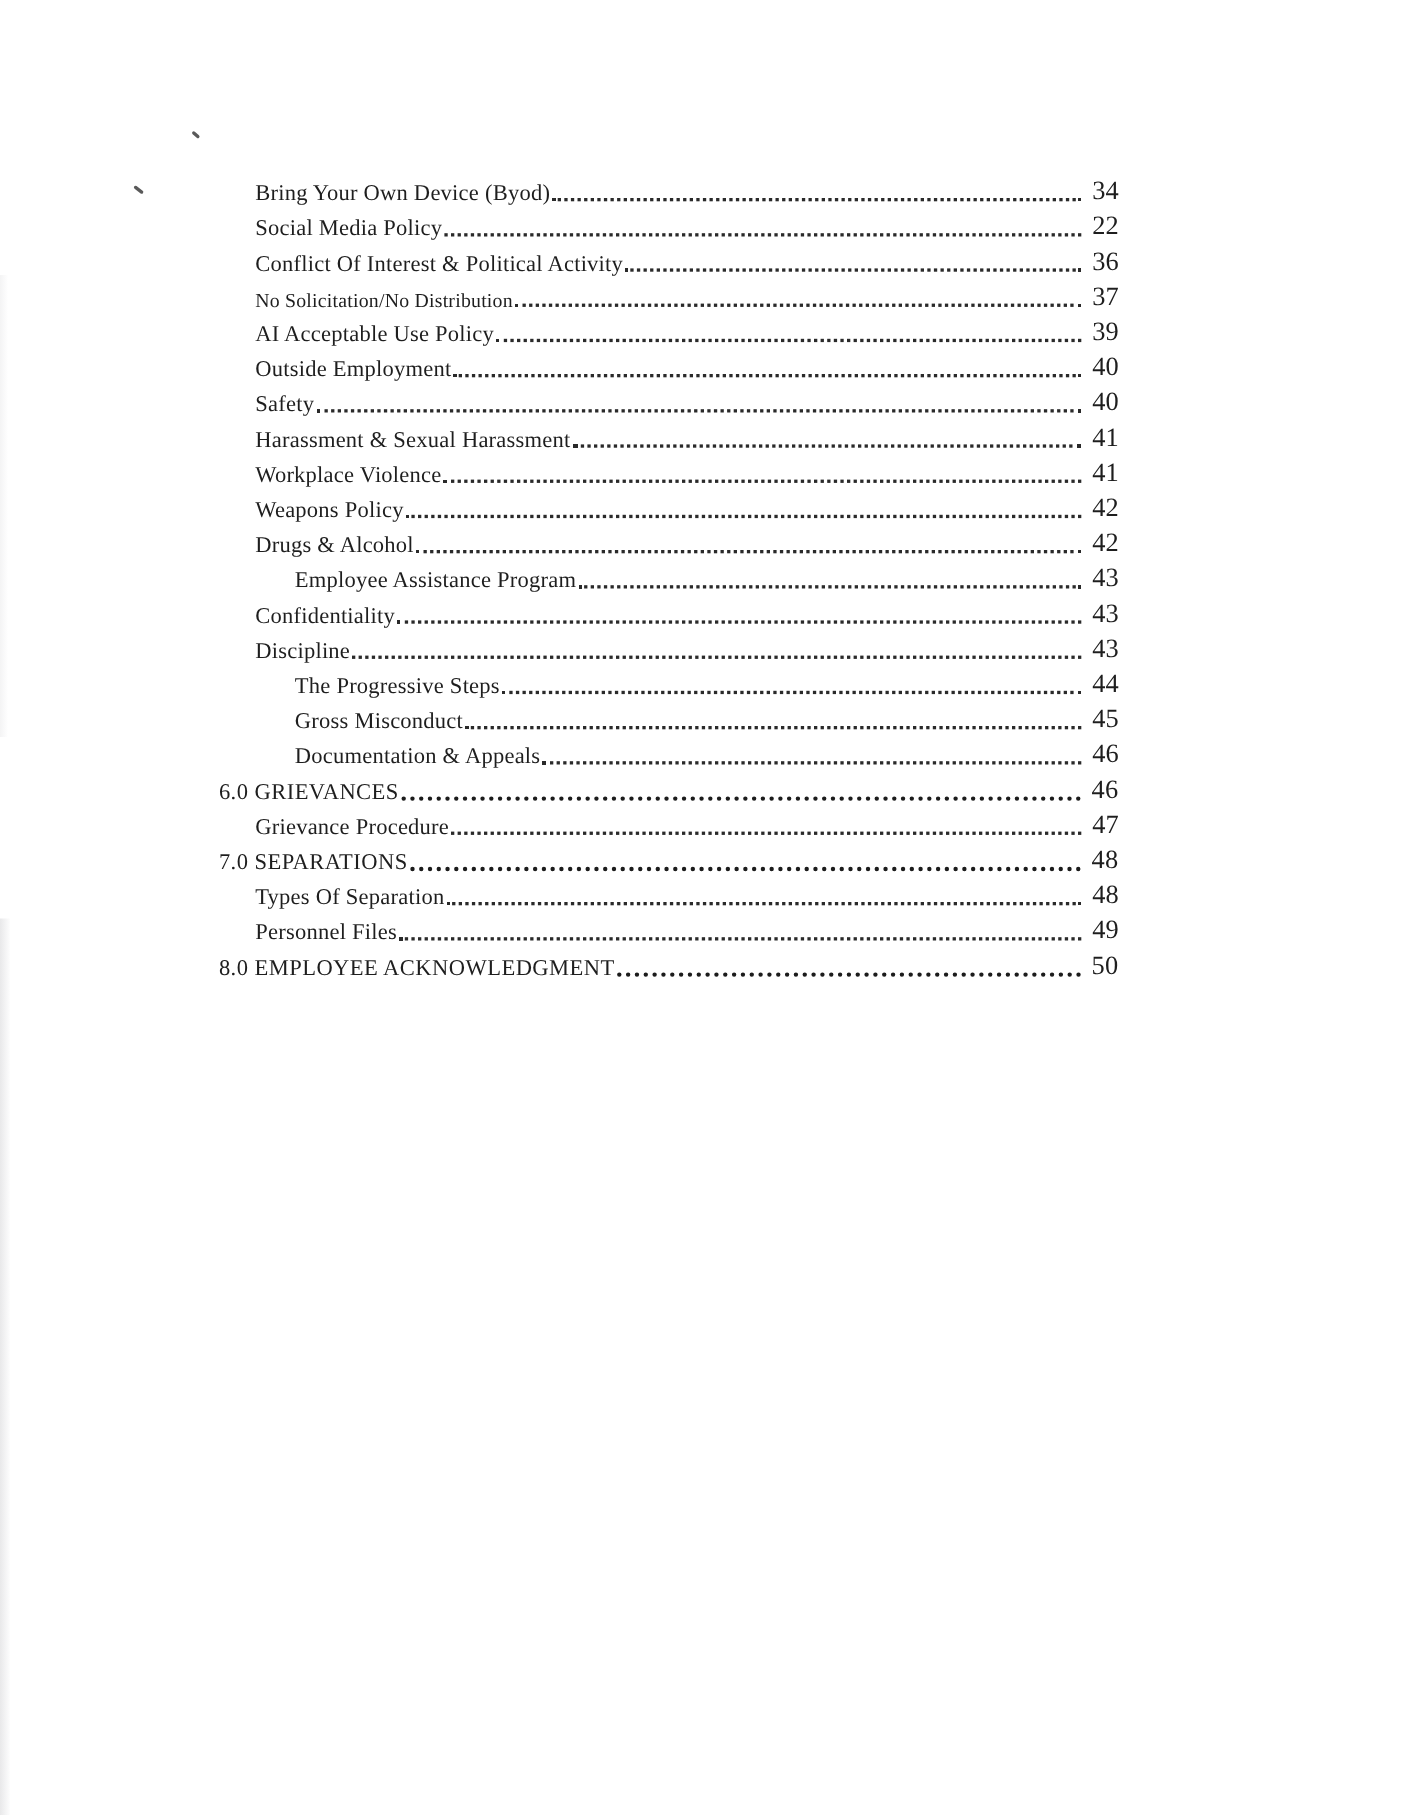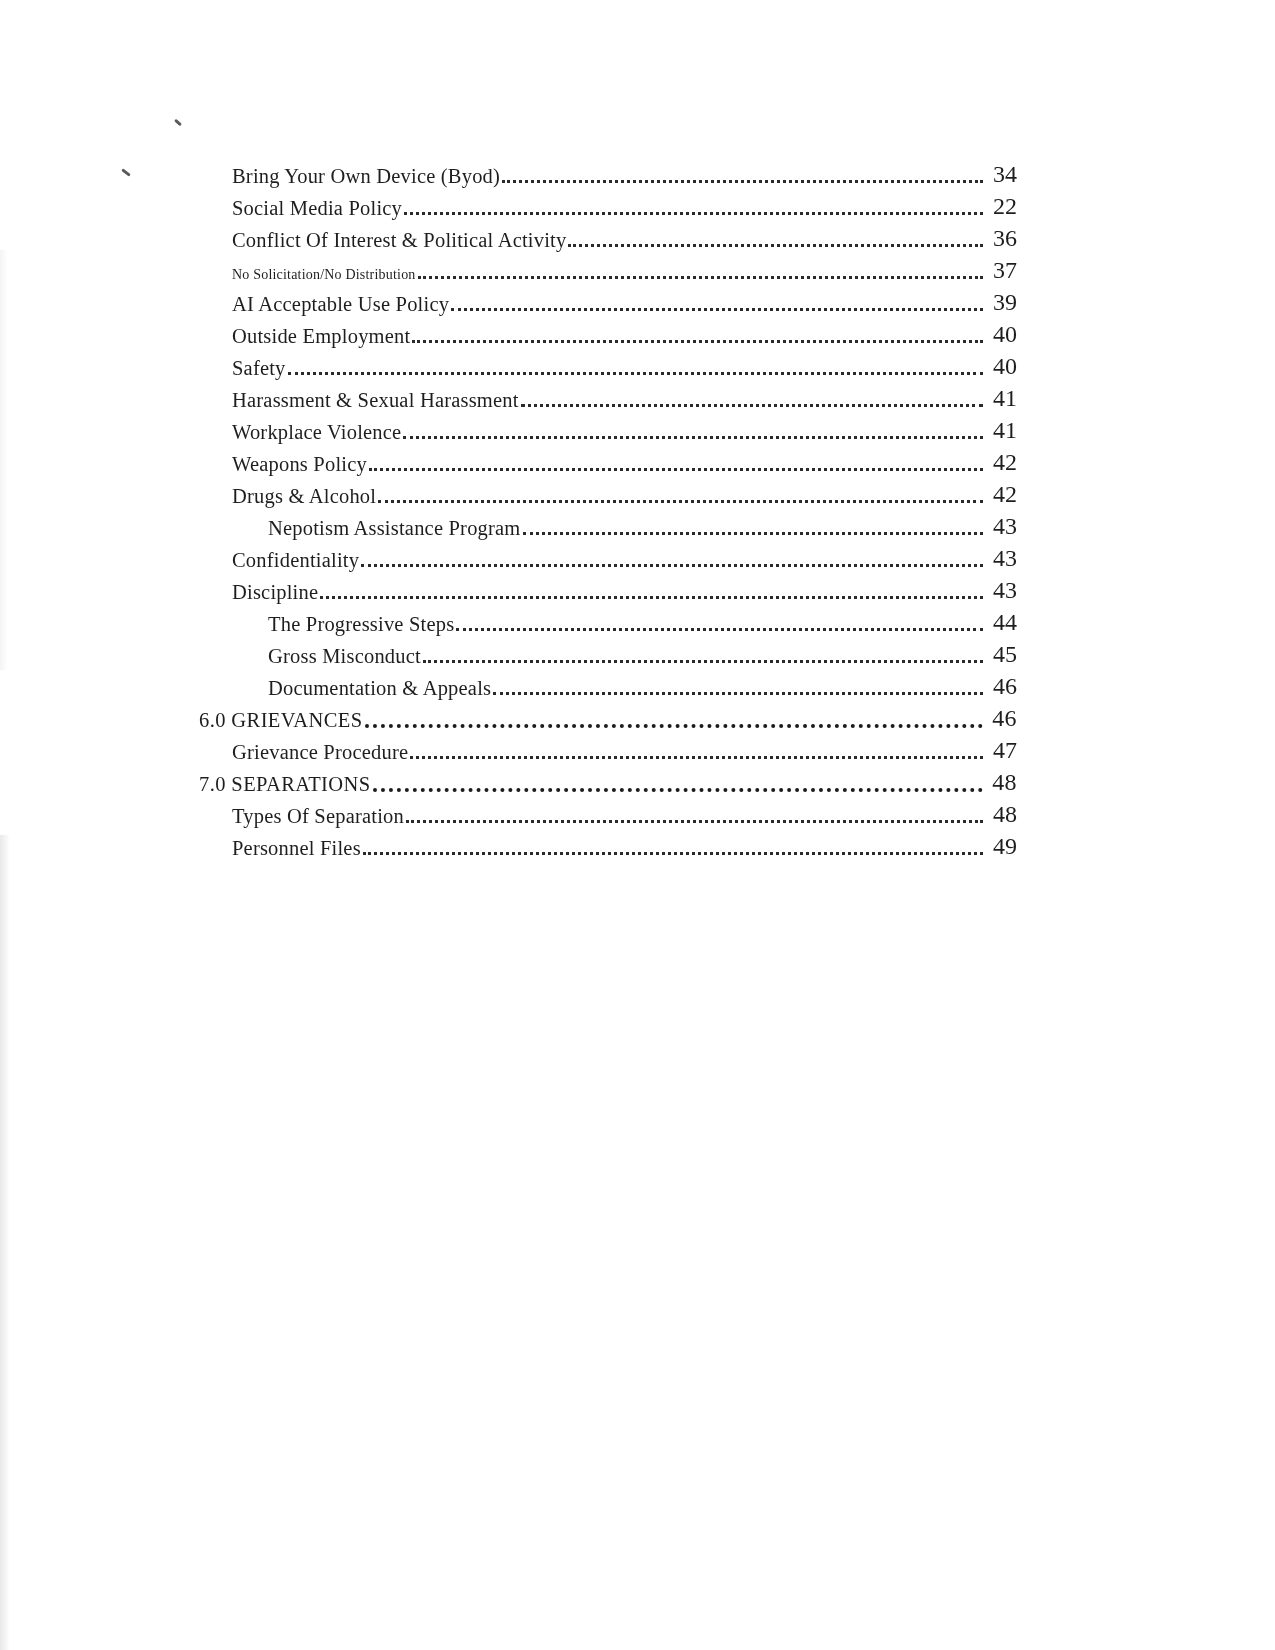"No Solicitation/No Distribution" .toc-row.small .toc-label { font-size: 14px -> 18px }
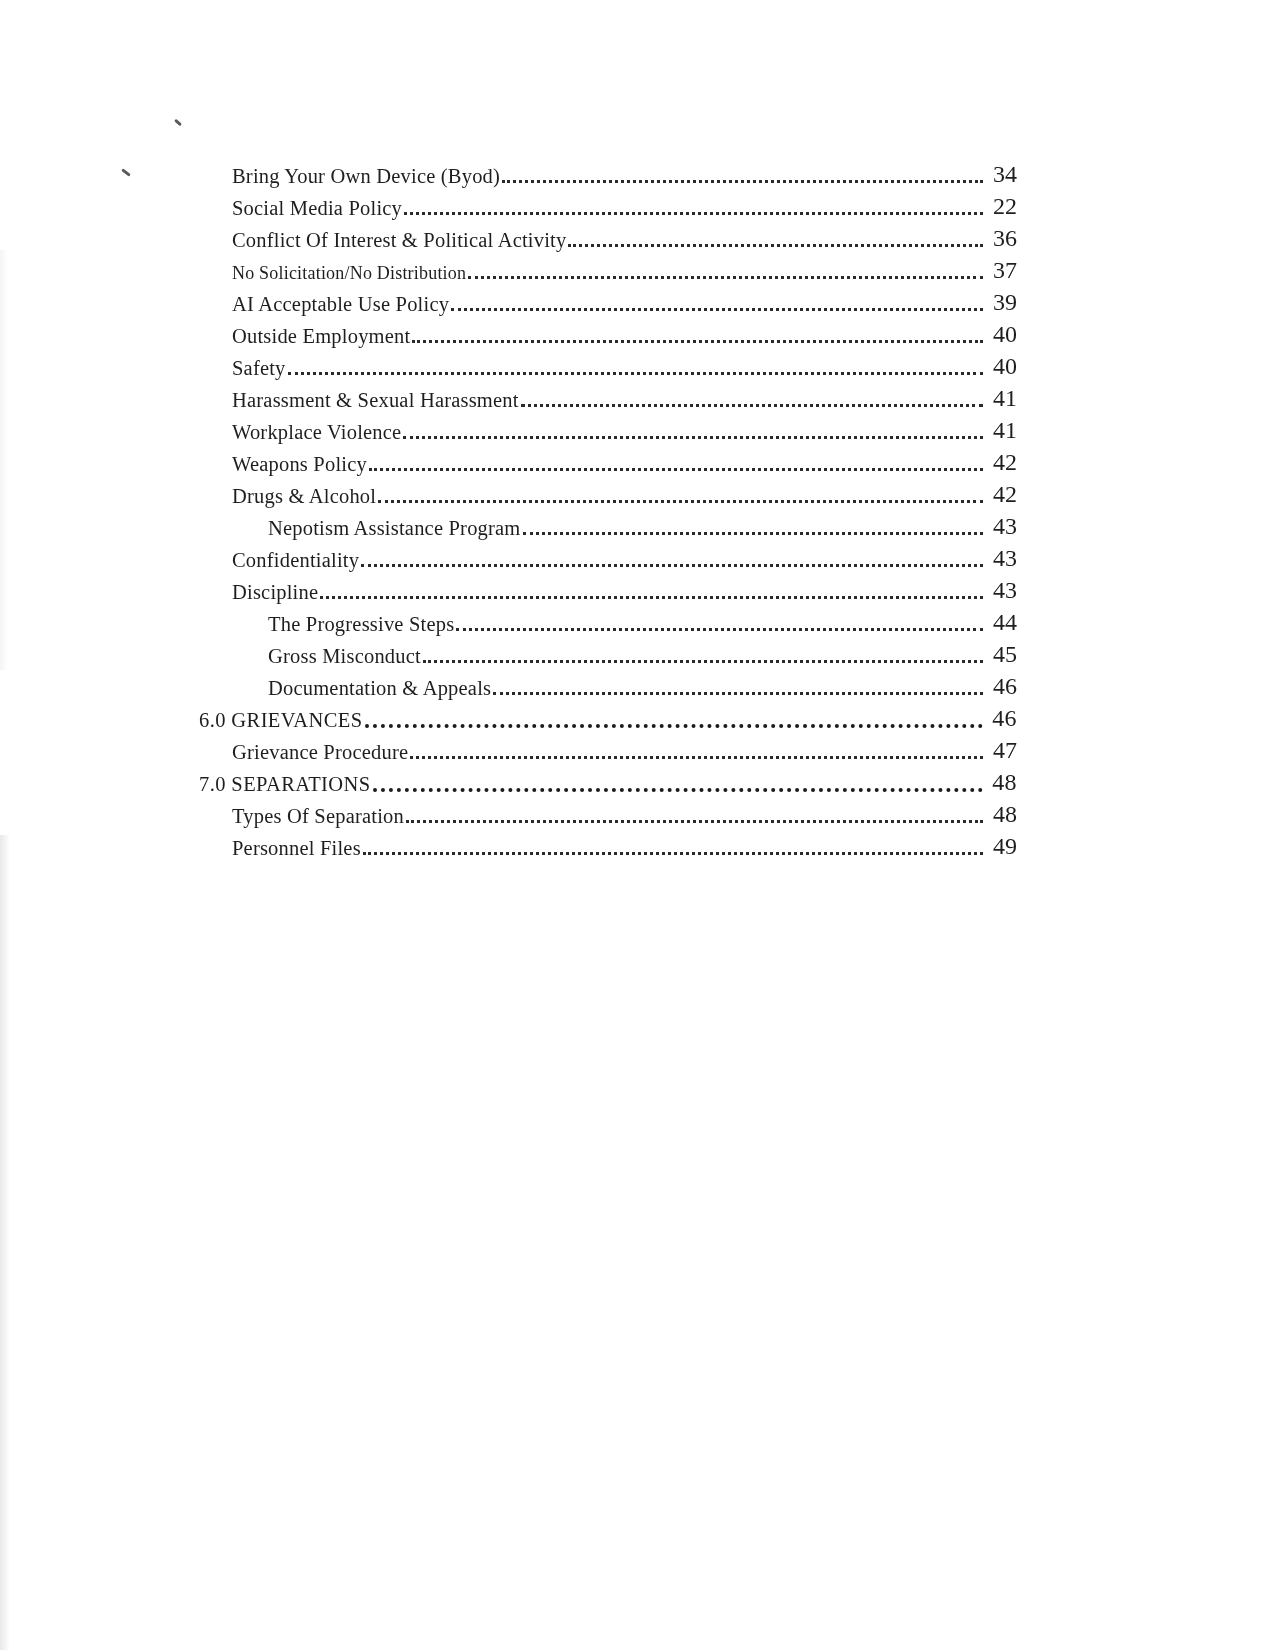"Nepotism Assistance Program" span.toc-label { text: Nepotism -> Employee }
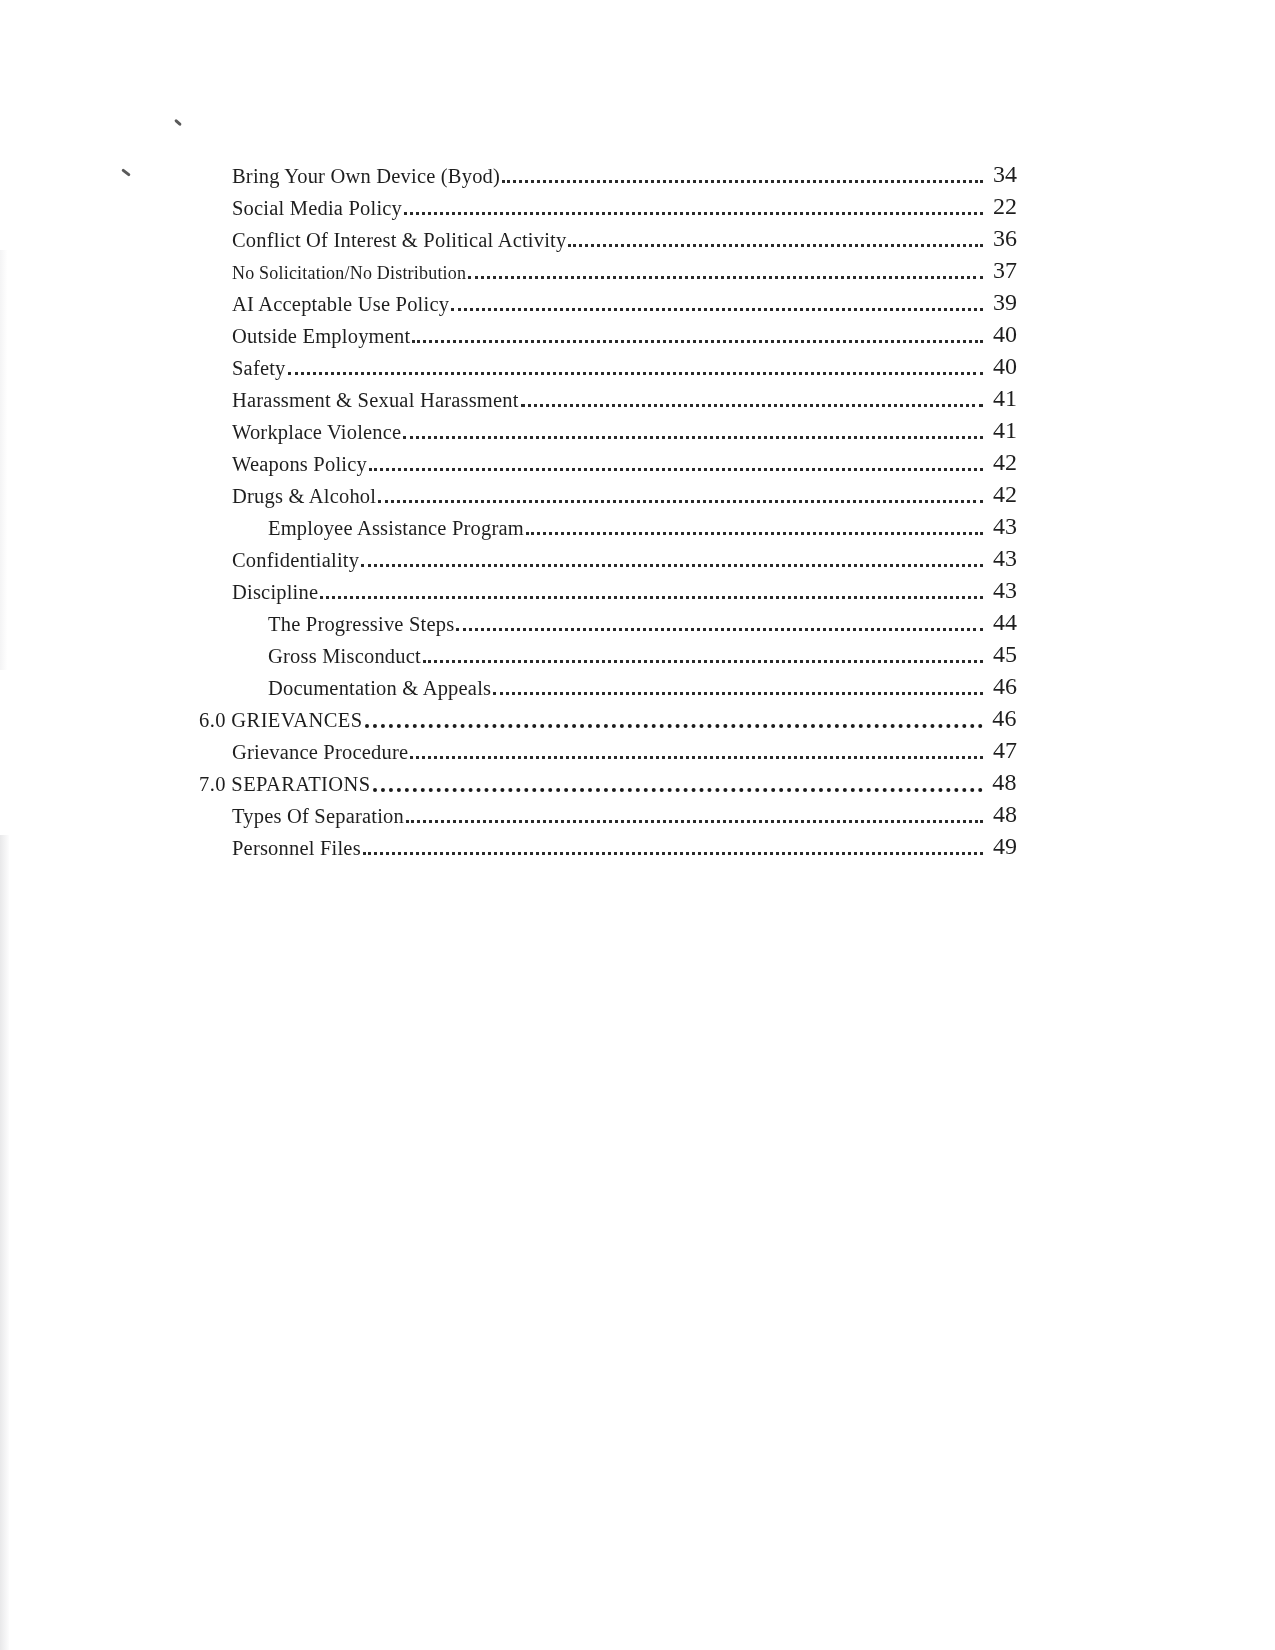"8.0 EMPLOYEE ACKNOWLEDGMENT" div.toc-row { html: none -> <div> <span>8.0 EMPLOYEE ACKNOWLEDGMENT</span> <span></span> <span>50</span> </div> }
